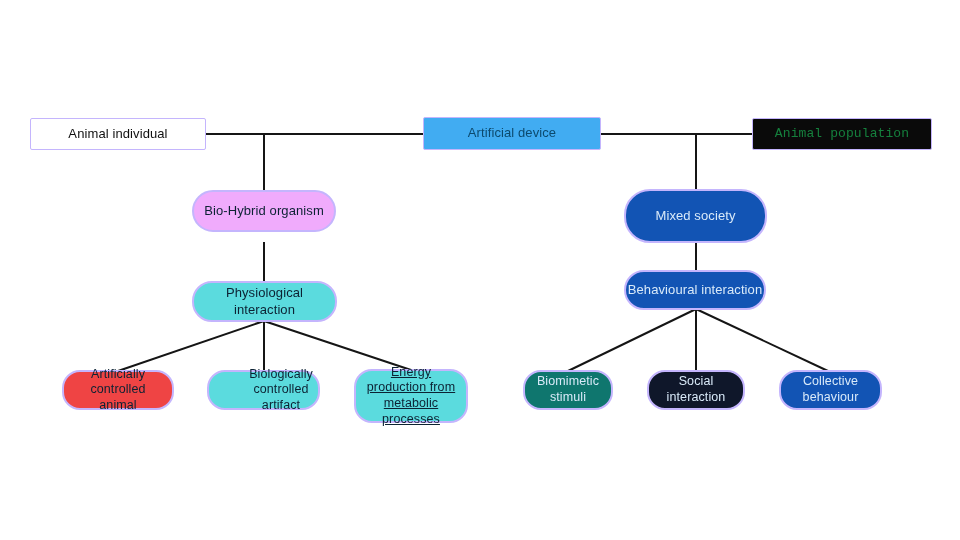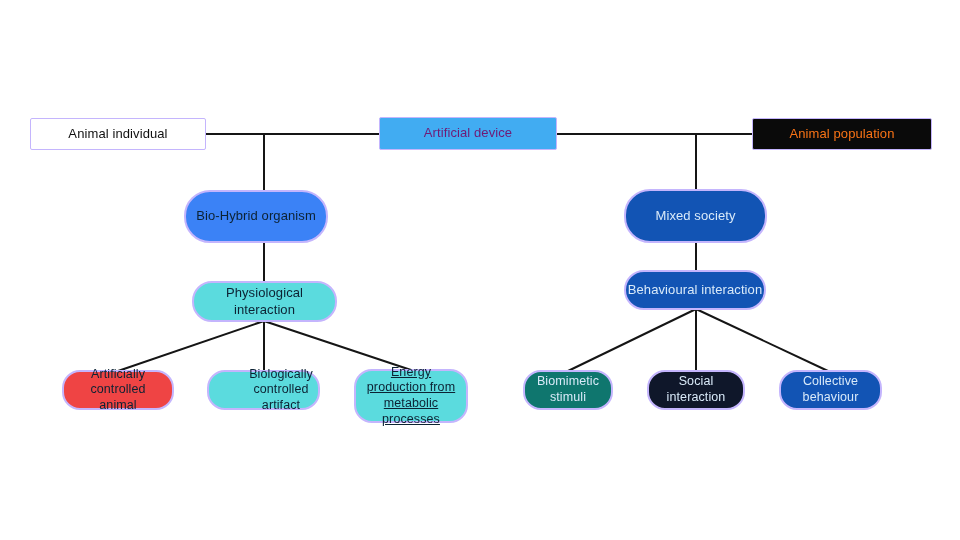"Artificial device" .device-box { color: #701a75 -> #0c4a6e; margin-left: none -> 44px }
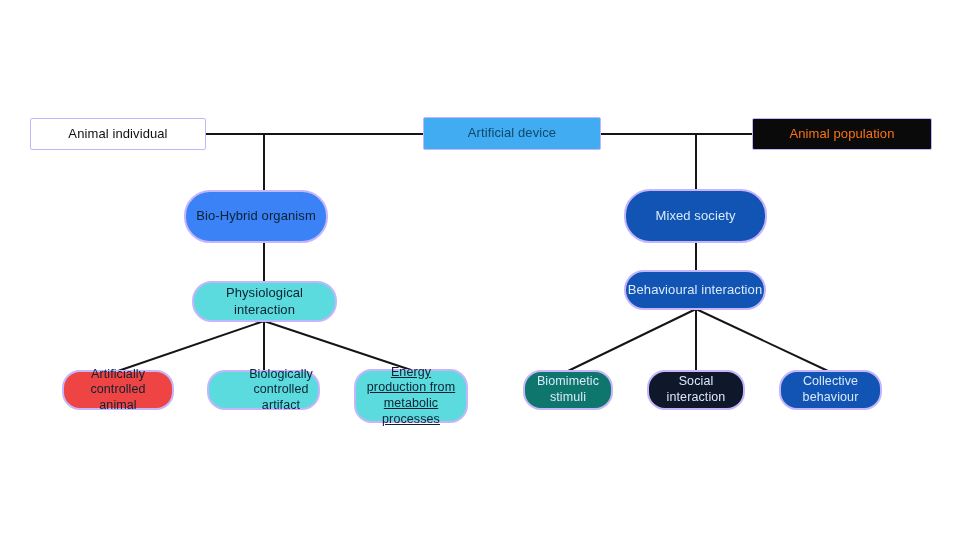"Animal population" .pop-box { color: #f97316 -> #15803d; font-family: none -> Liberation Mono, monospace }
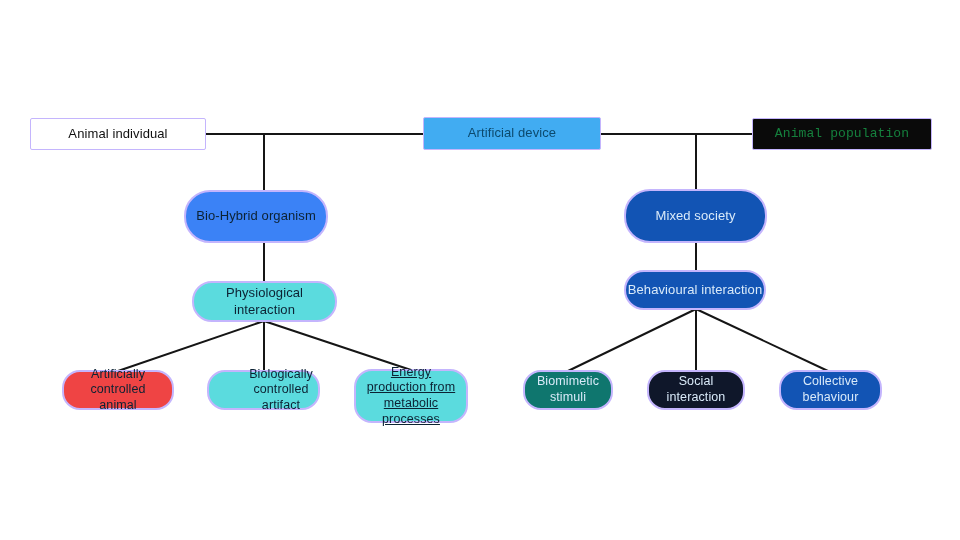"Bio-Hybrid organism" div.node { background-color: #3b82f6 -> #f0abfc; height: 53px -> 42px; left: 184px -> 192px }
